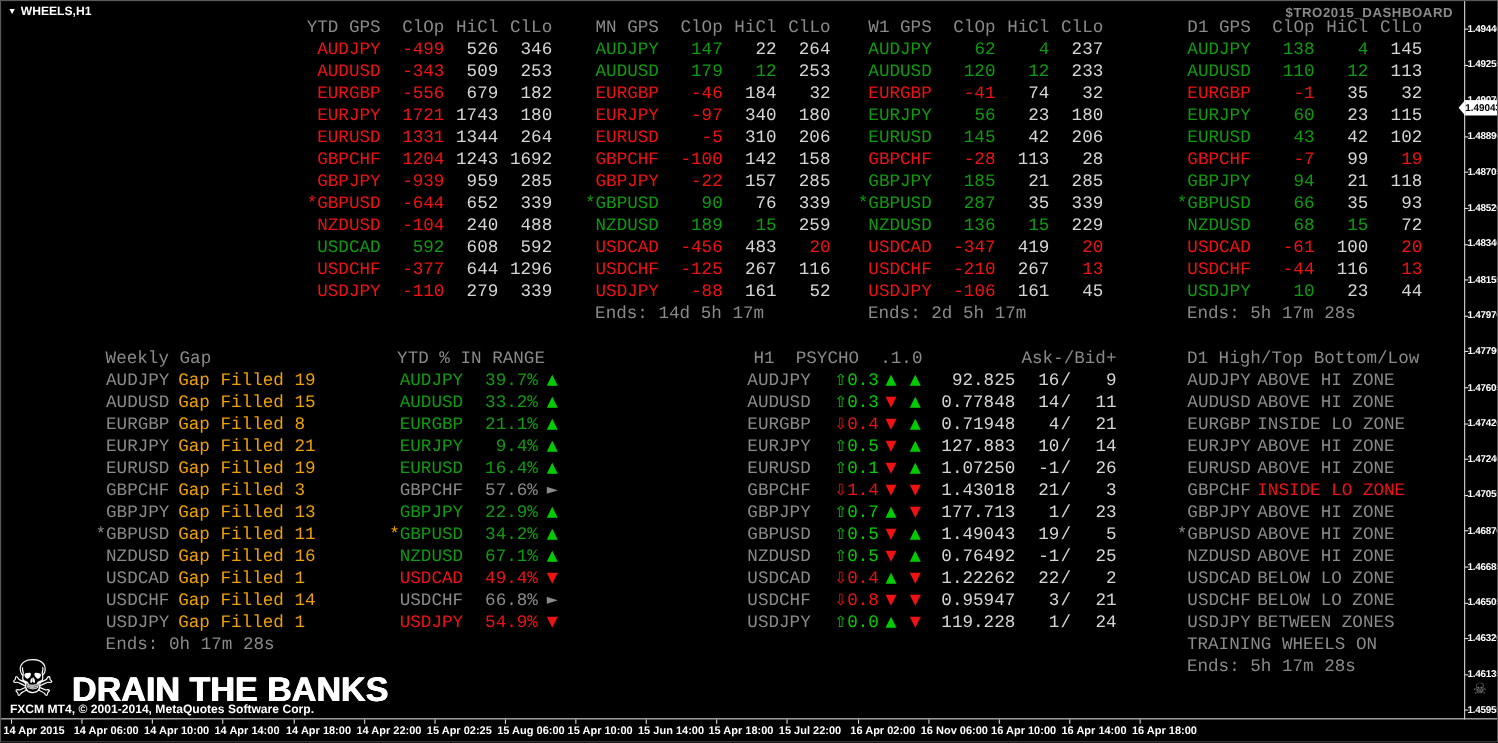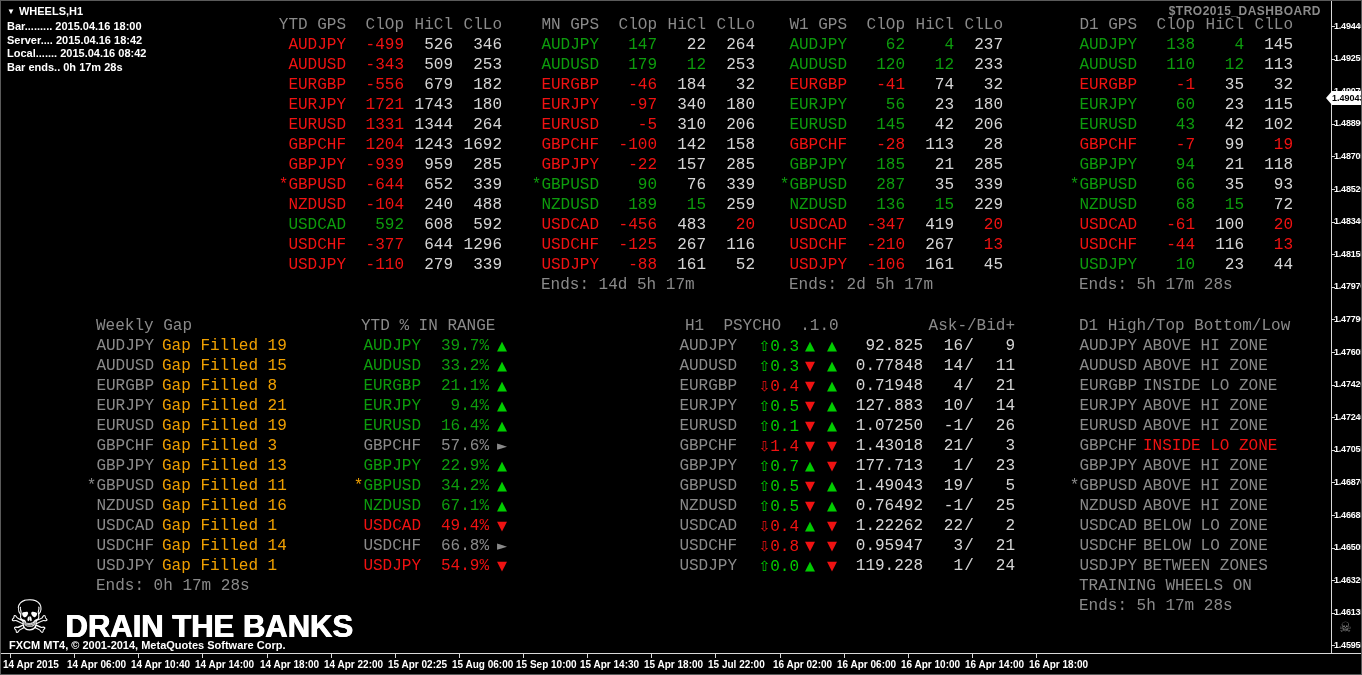"Bar......... 2015.04.16 18:00" div { html: <div> <div>Bar......... 2015.04.16 18:00</div> <div>Server.... 2015.04.16 18:42</div> <div>Local....... 2015.04.16 08:42</div> <div>Bar ends.. 0h 17m 28s</div> </div> -> none }
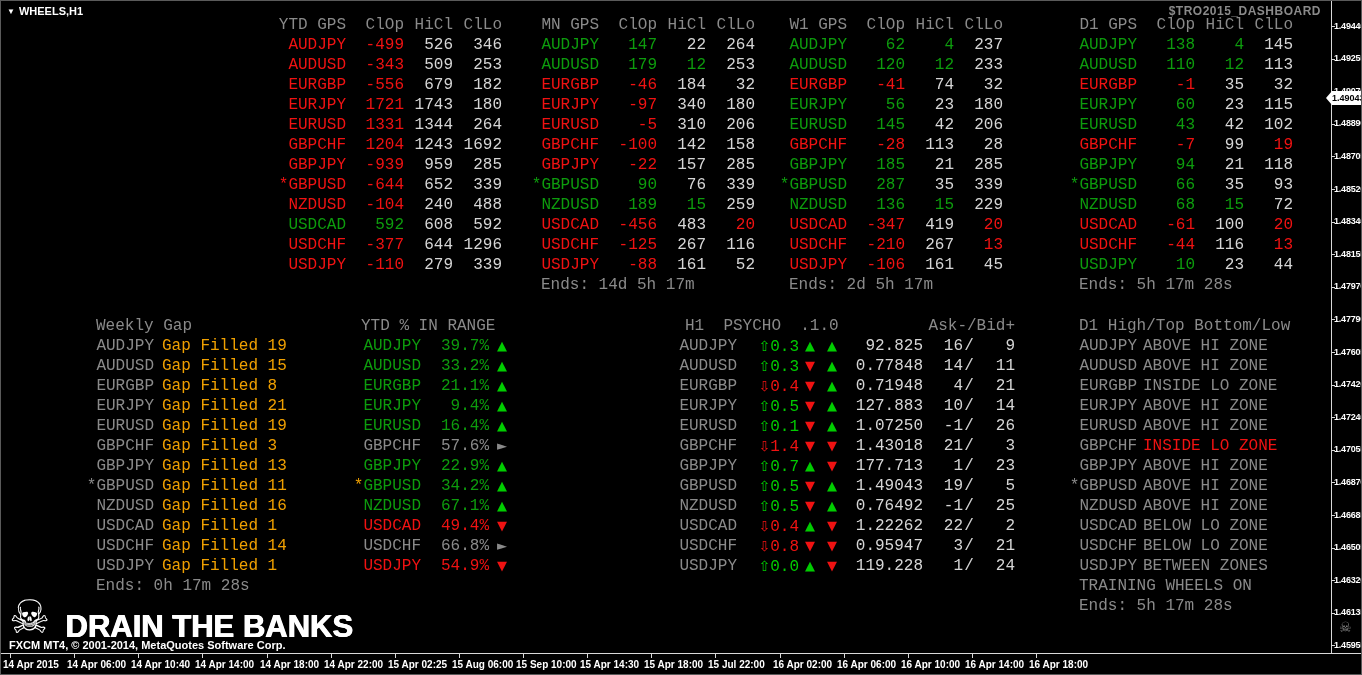"14 Apr 10:40" div.ttick { text: 10:40 -> 10:00 }
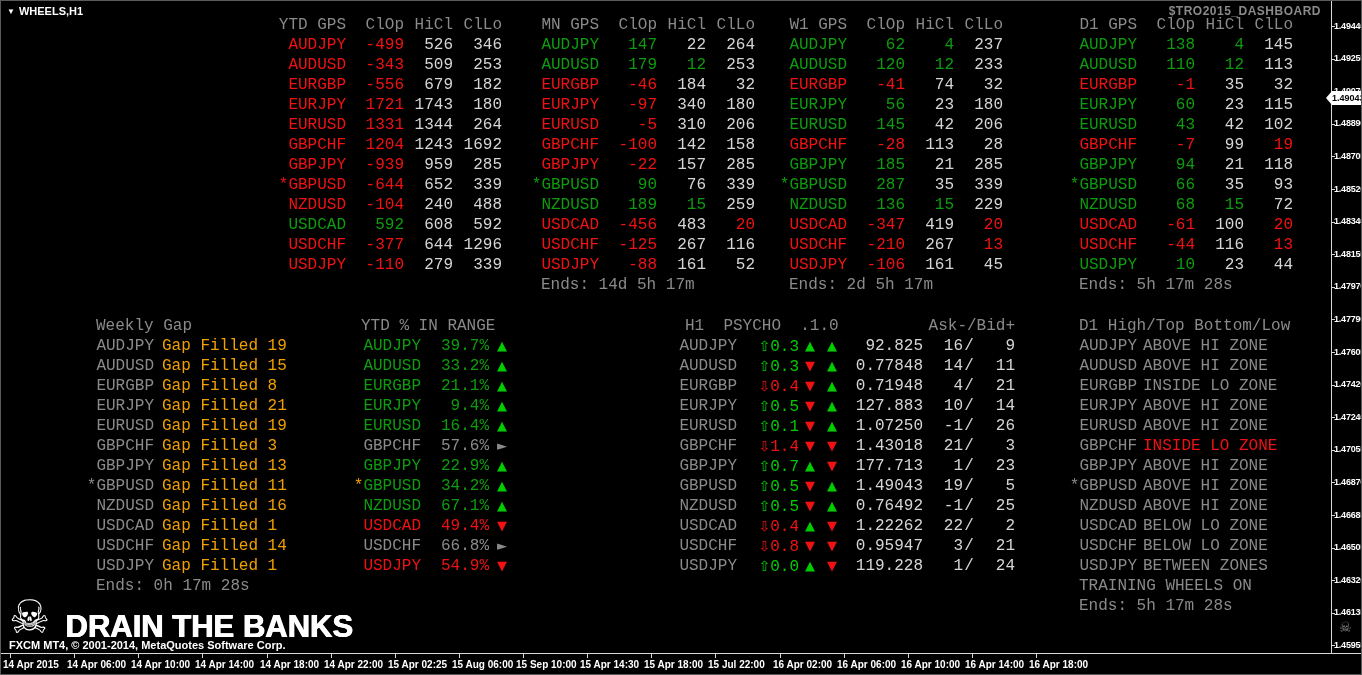"15 Sep 10:00" div.ttick { text: Sep -> Apr }
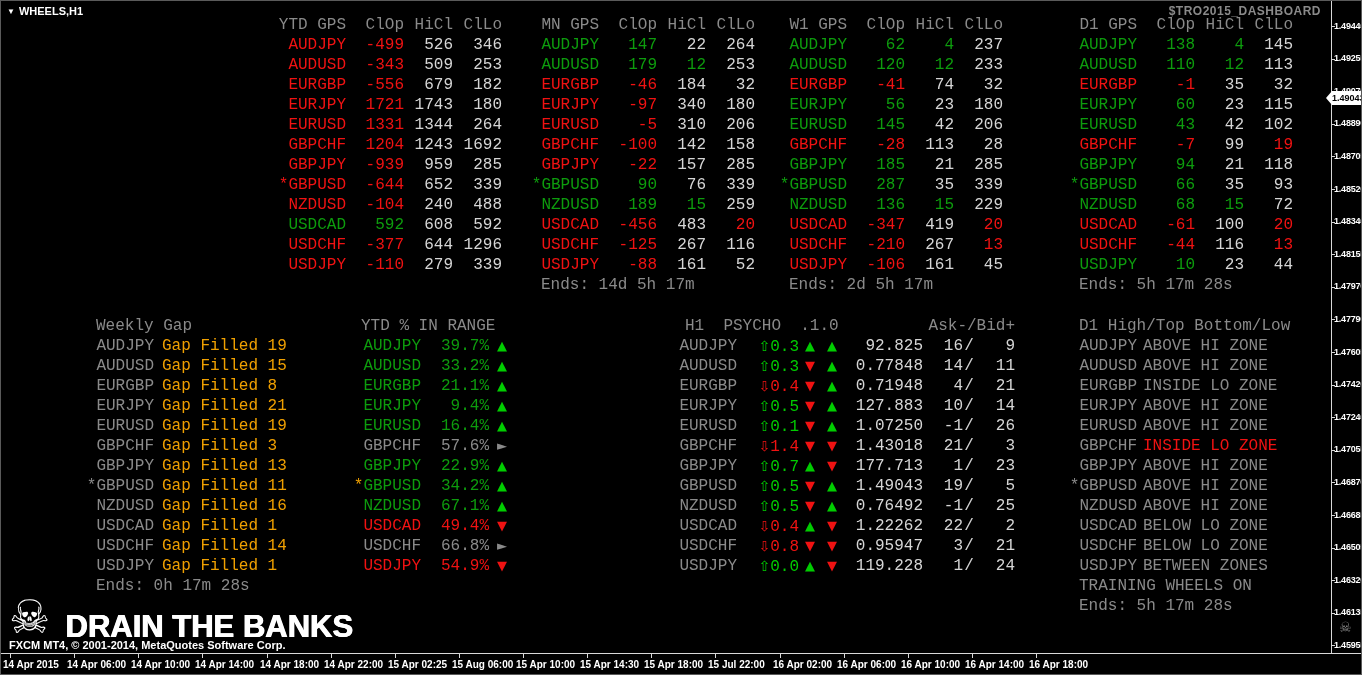"15 Apr 14:30" div.ttick { text: Apr 14:30 -> Jun 14:00 }
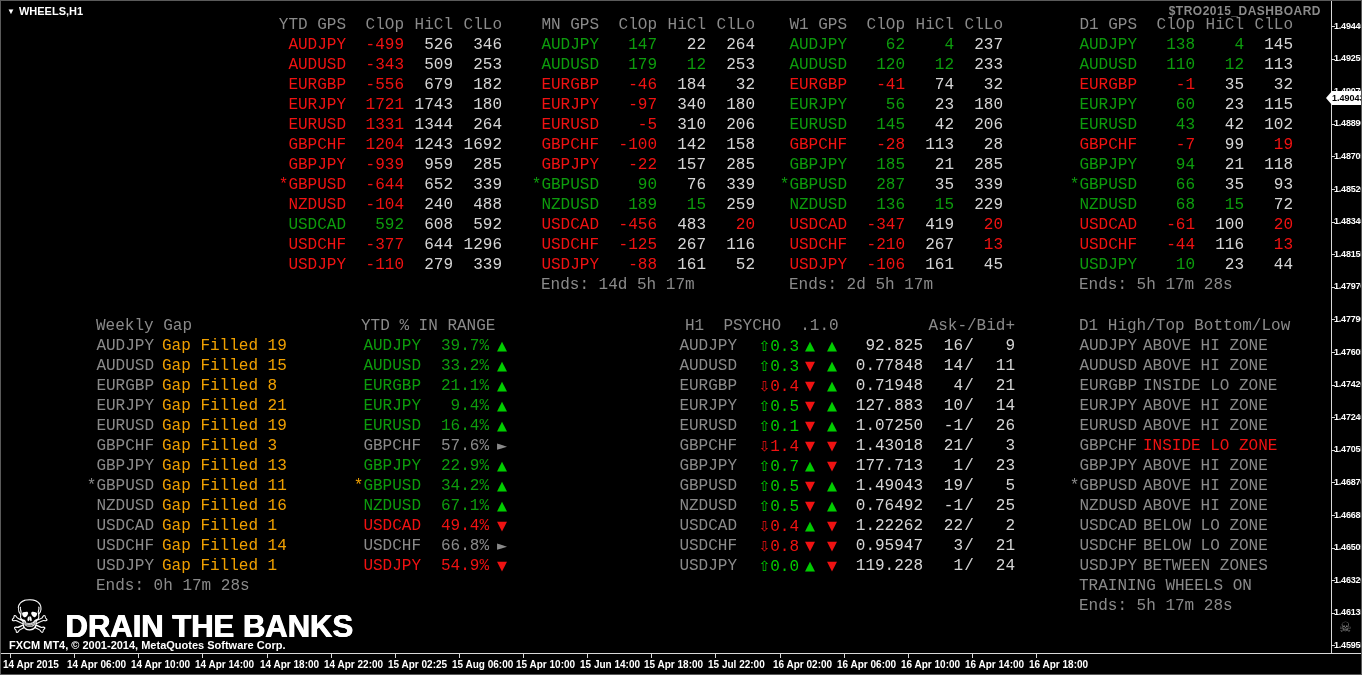"16 Apr 06:00" div.ttick { text: Apr -> Nov }
